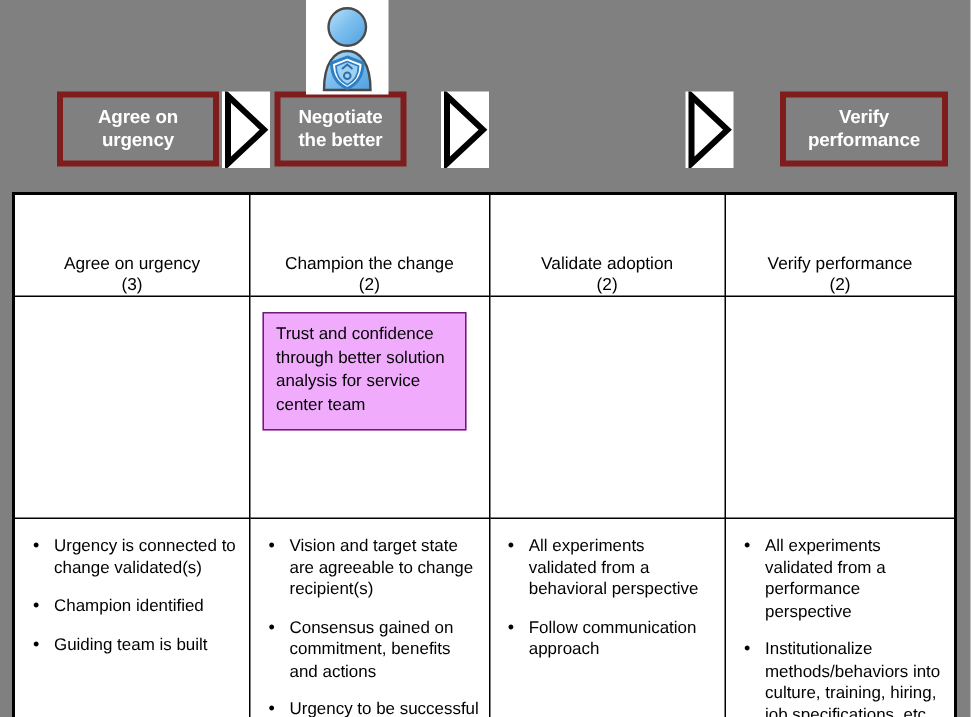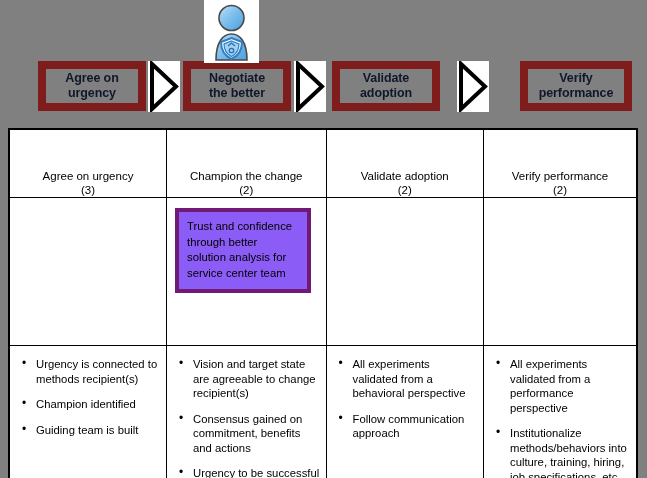"Agree on" .process-box { border: 8px solid #7f1d1d -> 4px solid #7f1d1d; color: #0f172a -> #ffffff }
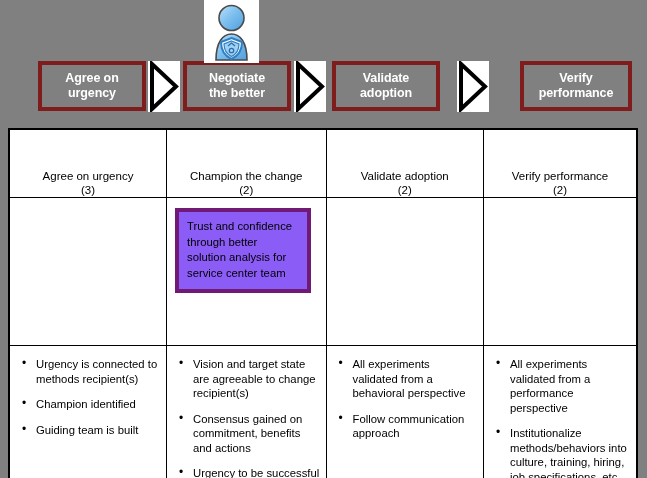"Negotiate" .box-2 { width: 108px -> 88px }
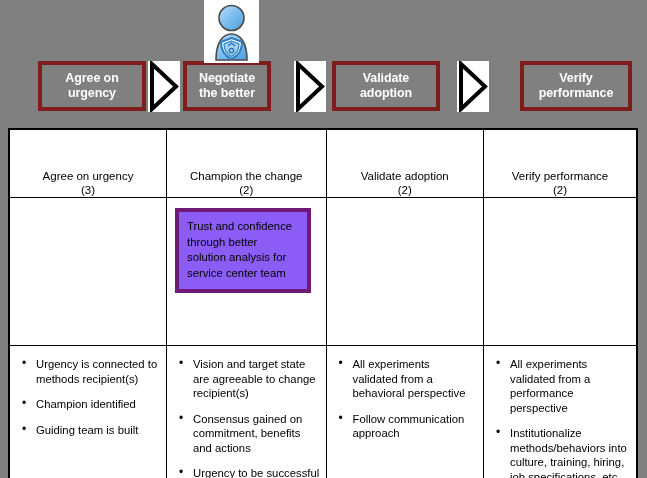"Validate" div.process-box { html: <div> <span> <span>Validate</span><br> <span>adoption</span> </span> </div> -> none }
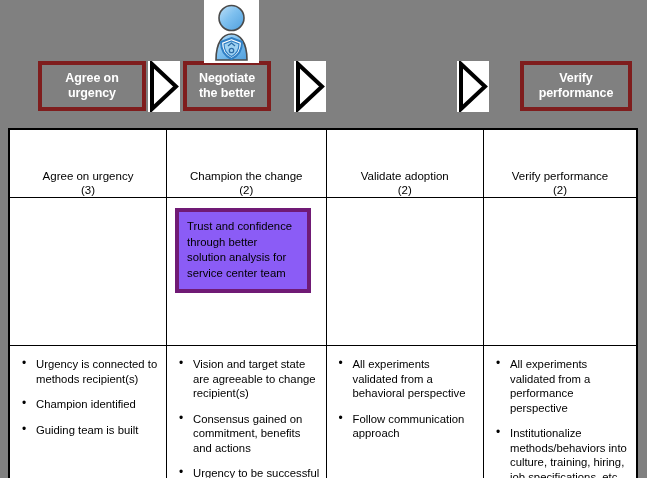"Trust and confidence through better" .callout { background: #8b5cf6 -> #f0abfc; border: 4px solid #701a75 -> 1px solid #701a75 }
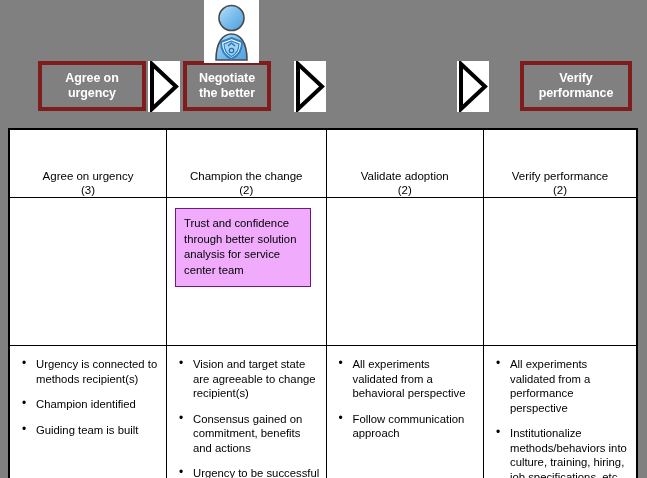"Urgency is connected to methods" li { text: methods recipient -> change validated }
